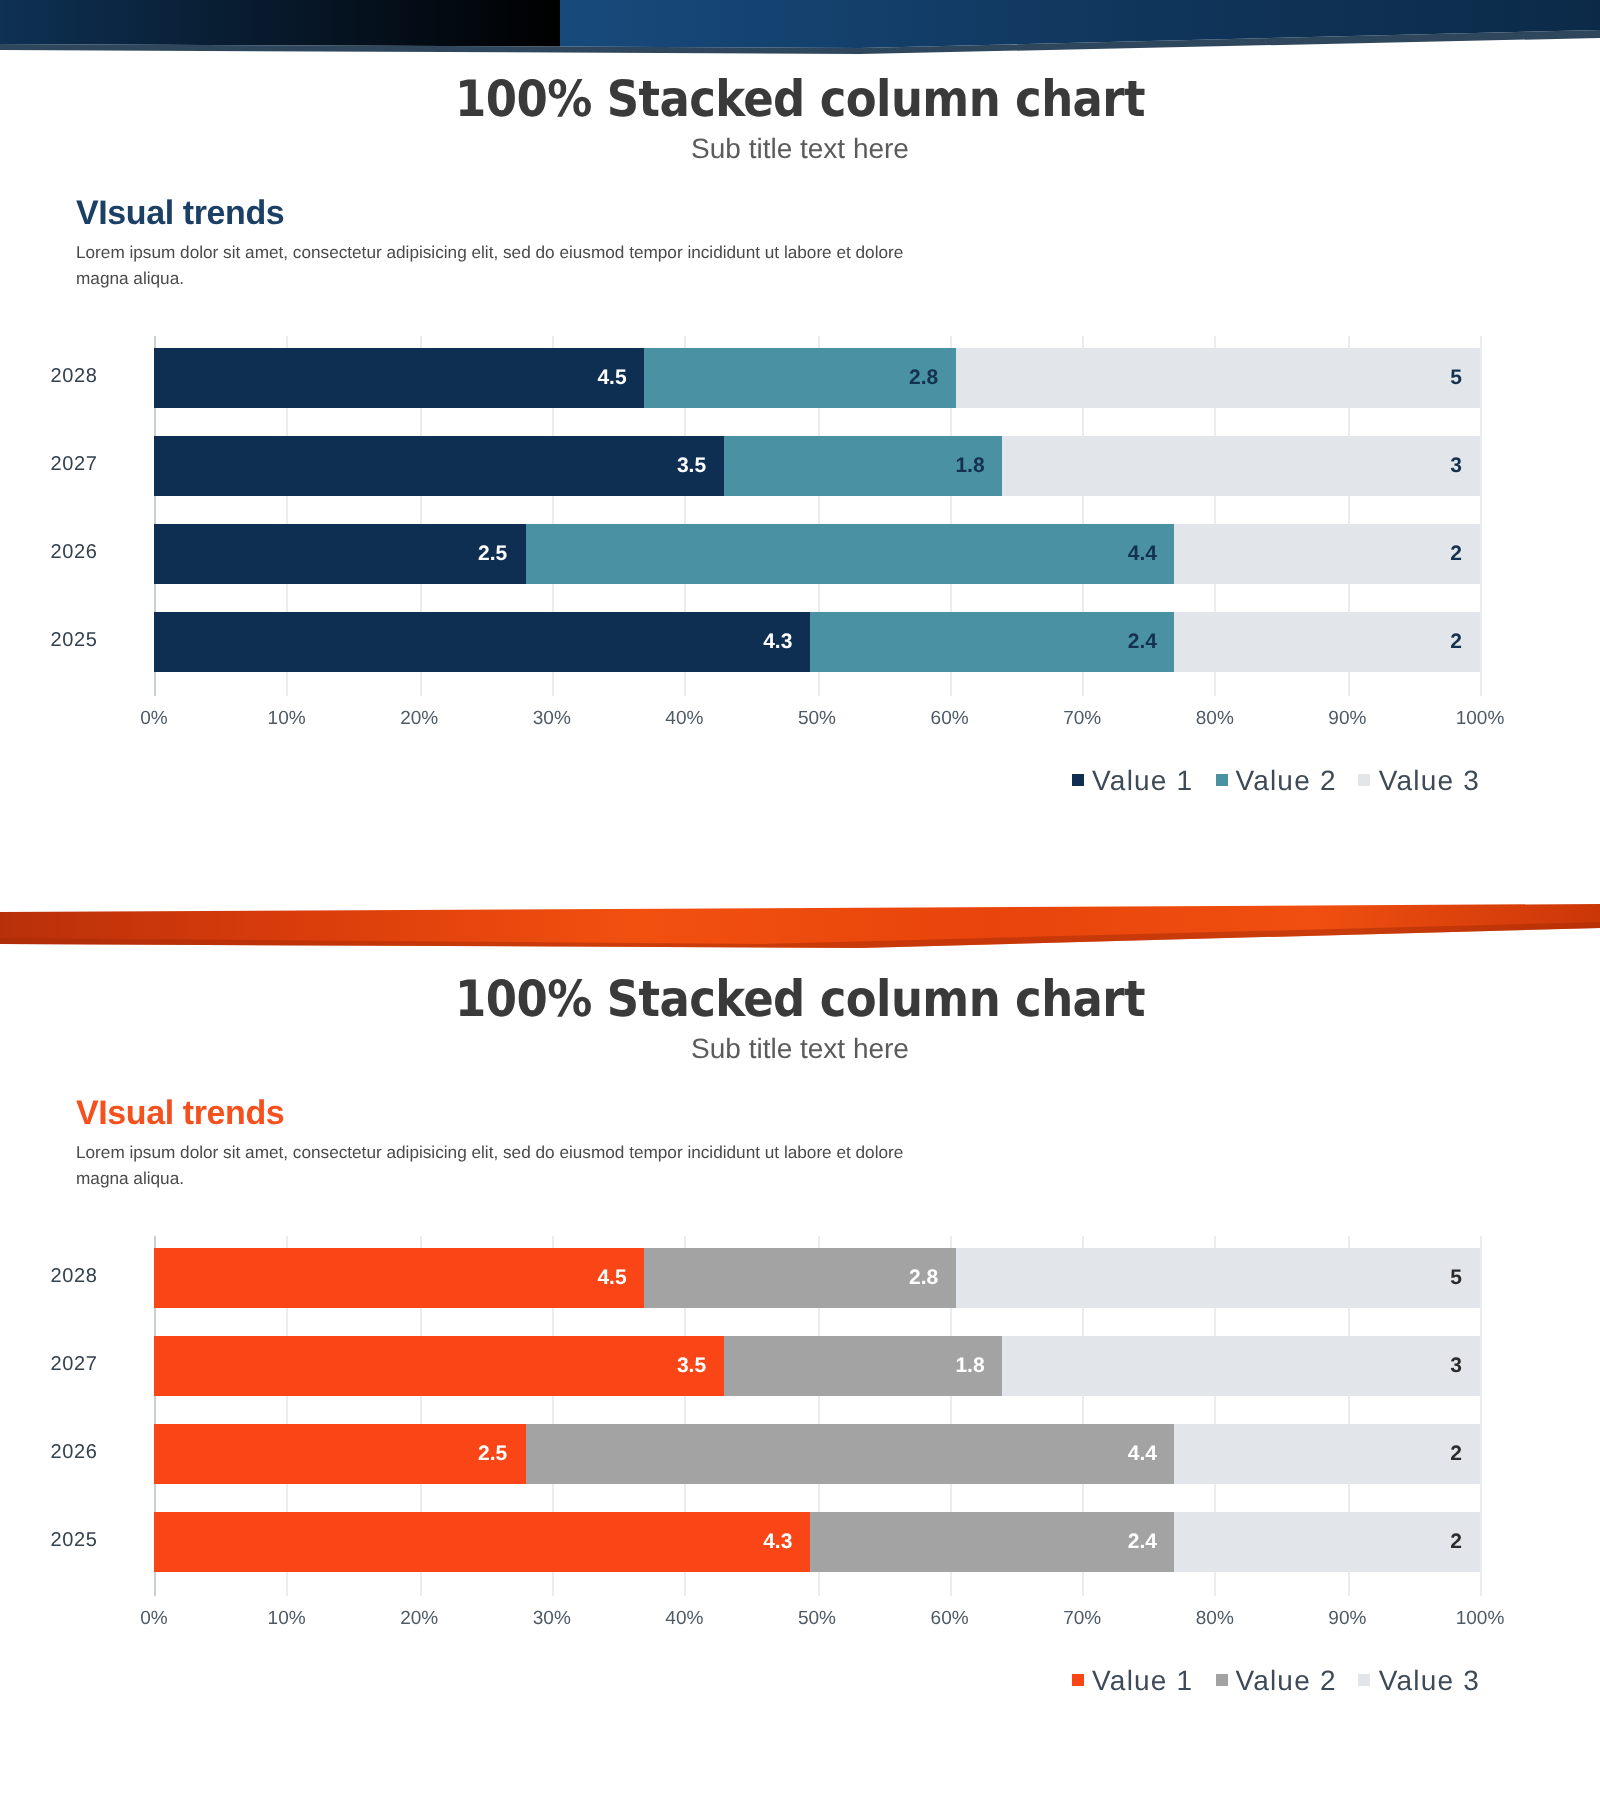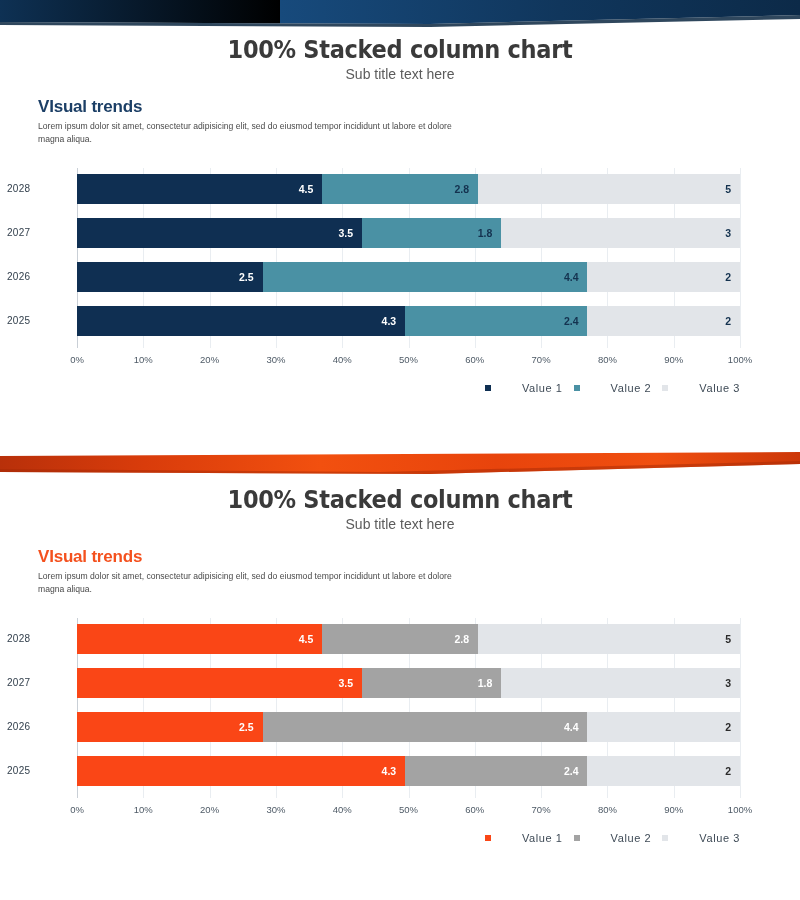"2028" .cat-label { text-align: left -> center }
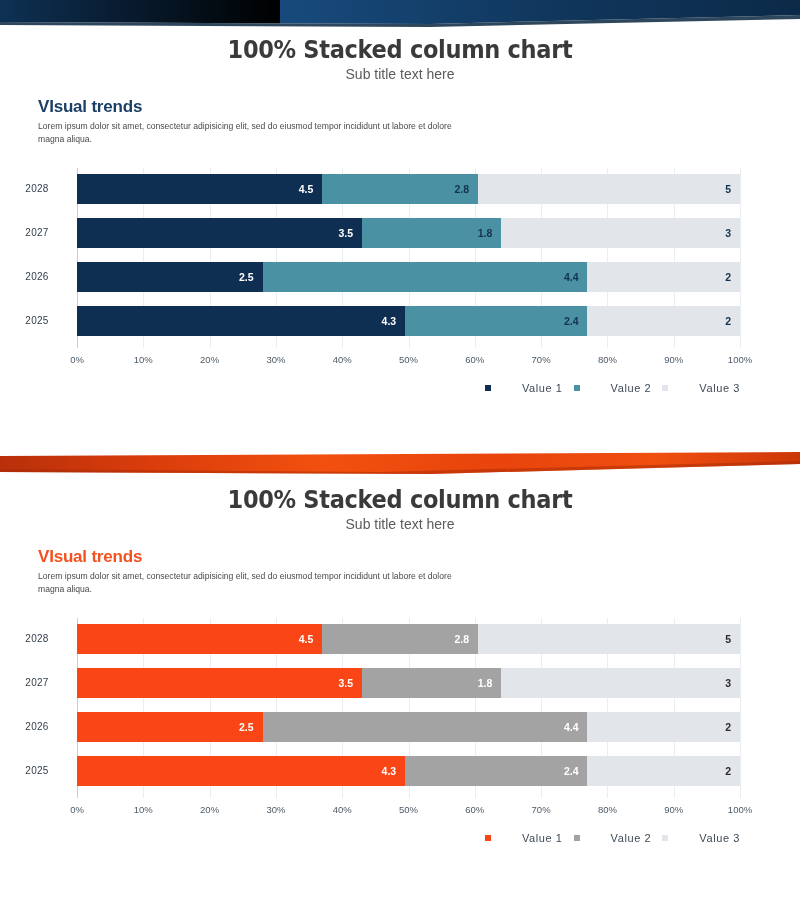"Value 1" .legend-label { font-size: 11px -> 14px; margin-left: 27px -> none }
